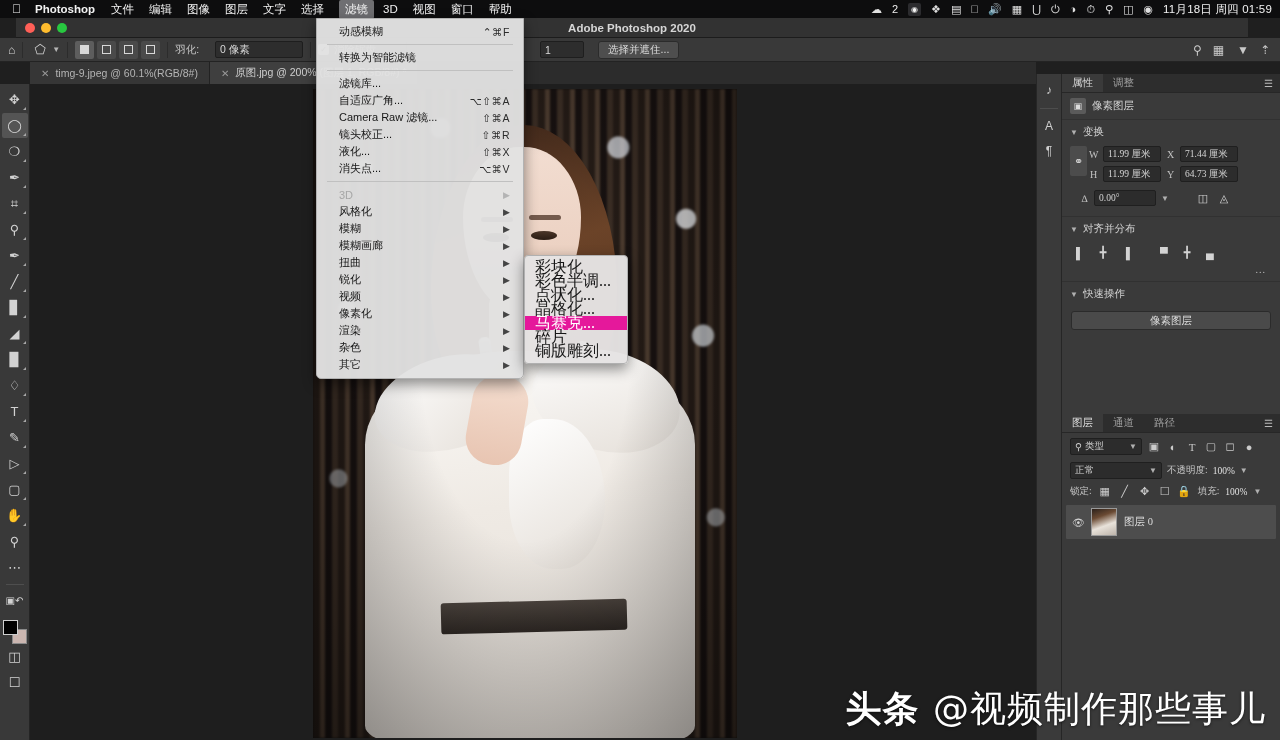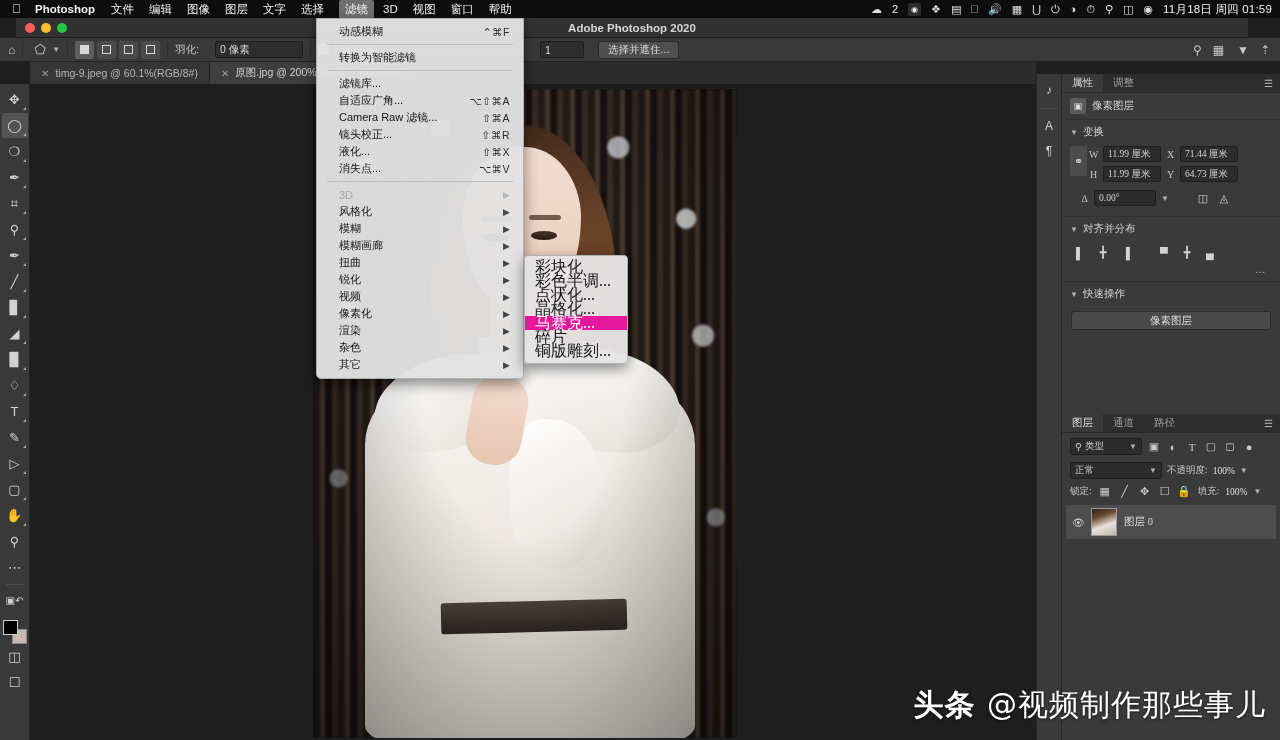"头条 @视频制作那些事儿" .watermark { bottom: 14px -> 6px; font-size: 30px -> 36px }
